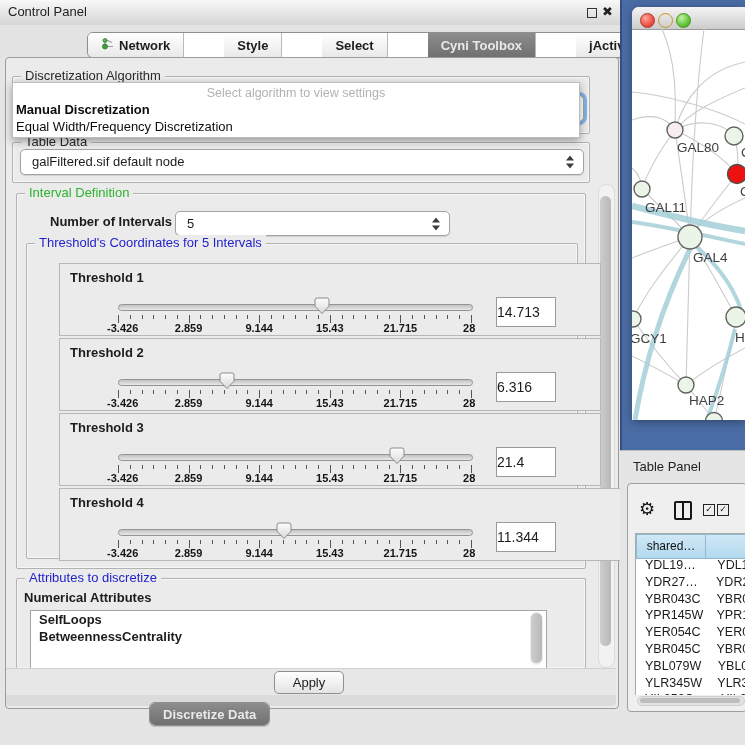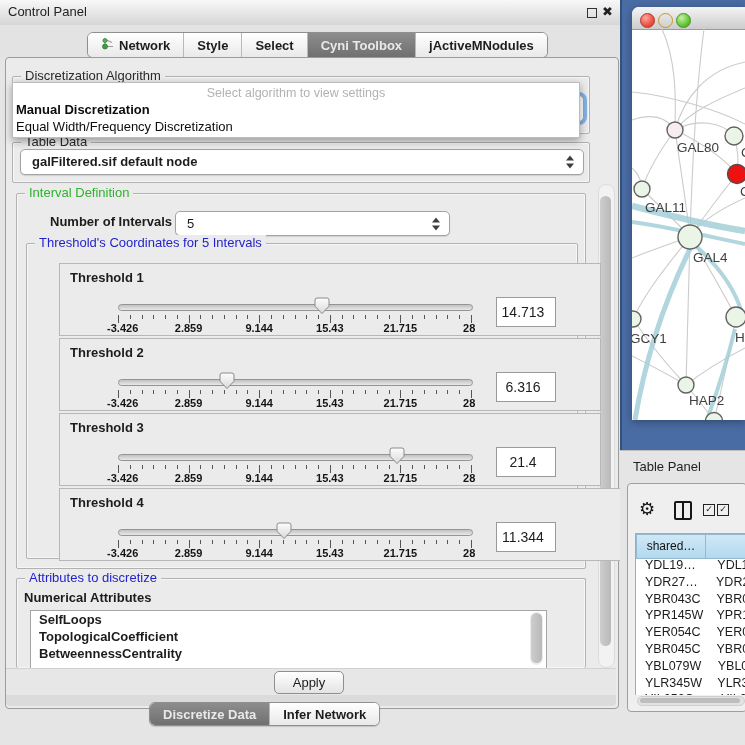"Network" .seg-ctl { gap: none -> 40px }
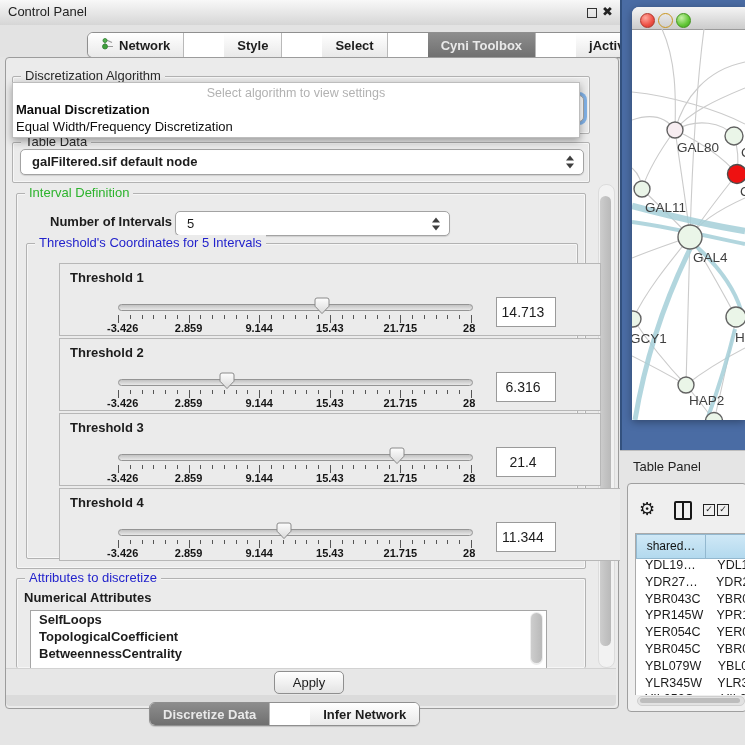"galFiltered.sif default node" div.combo { font-weight: bold -> none }
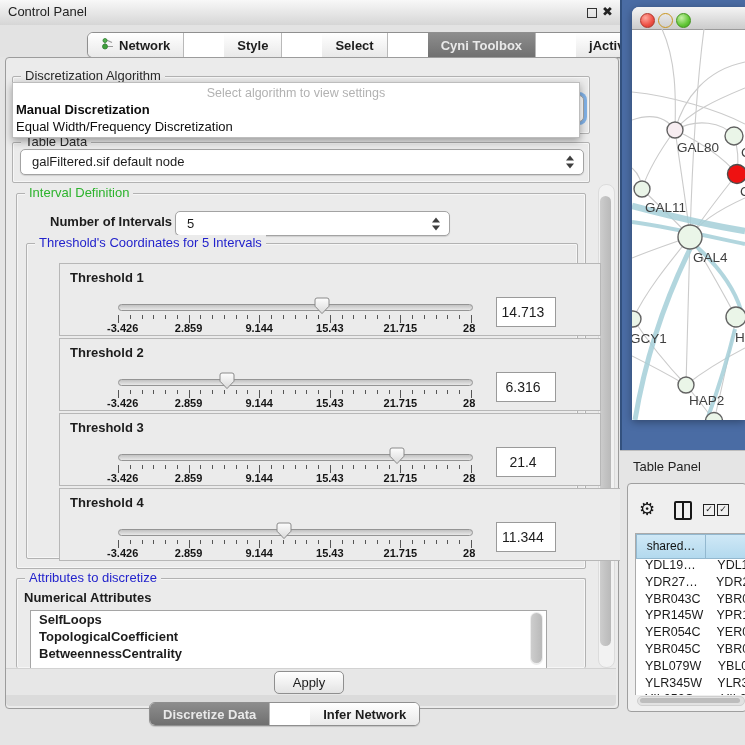"14.713" .thr-value { text-align: center -> left }
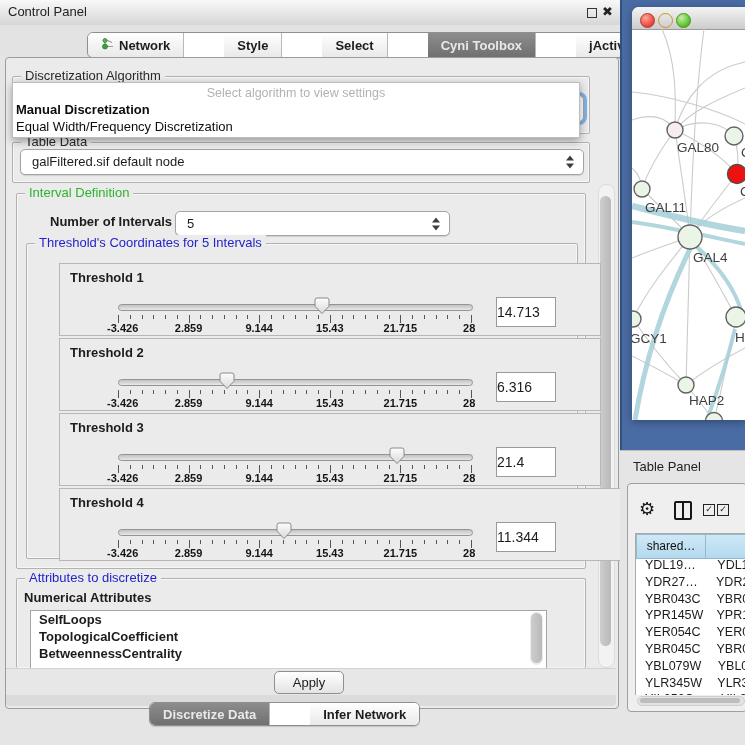"TopologicalCoefficient" div.row { html: <div>TopologicalCoefficient</div> -> none }
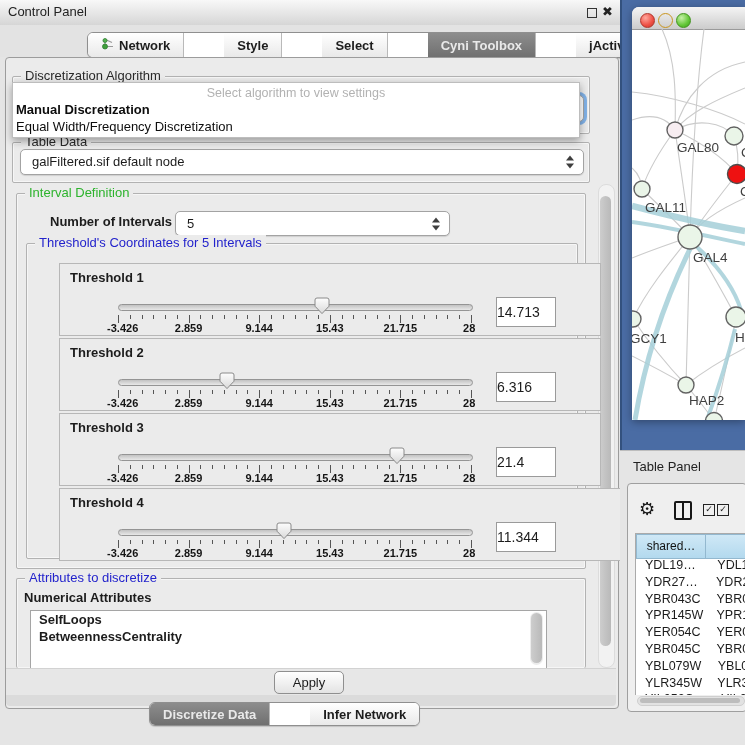"Infer Network" div.seg { html: <div> <span>Infer Network</span> </div> -> none }
